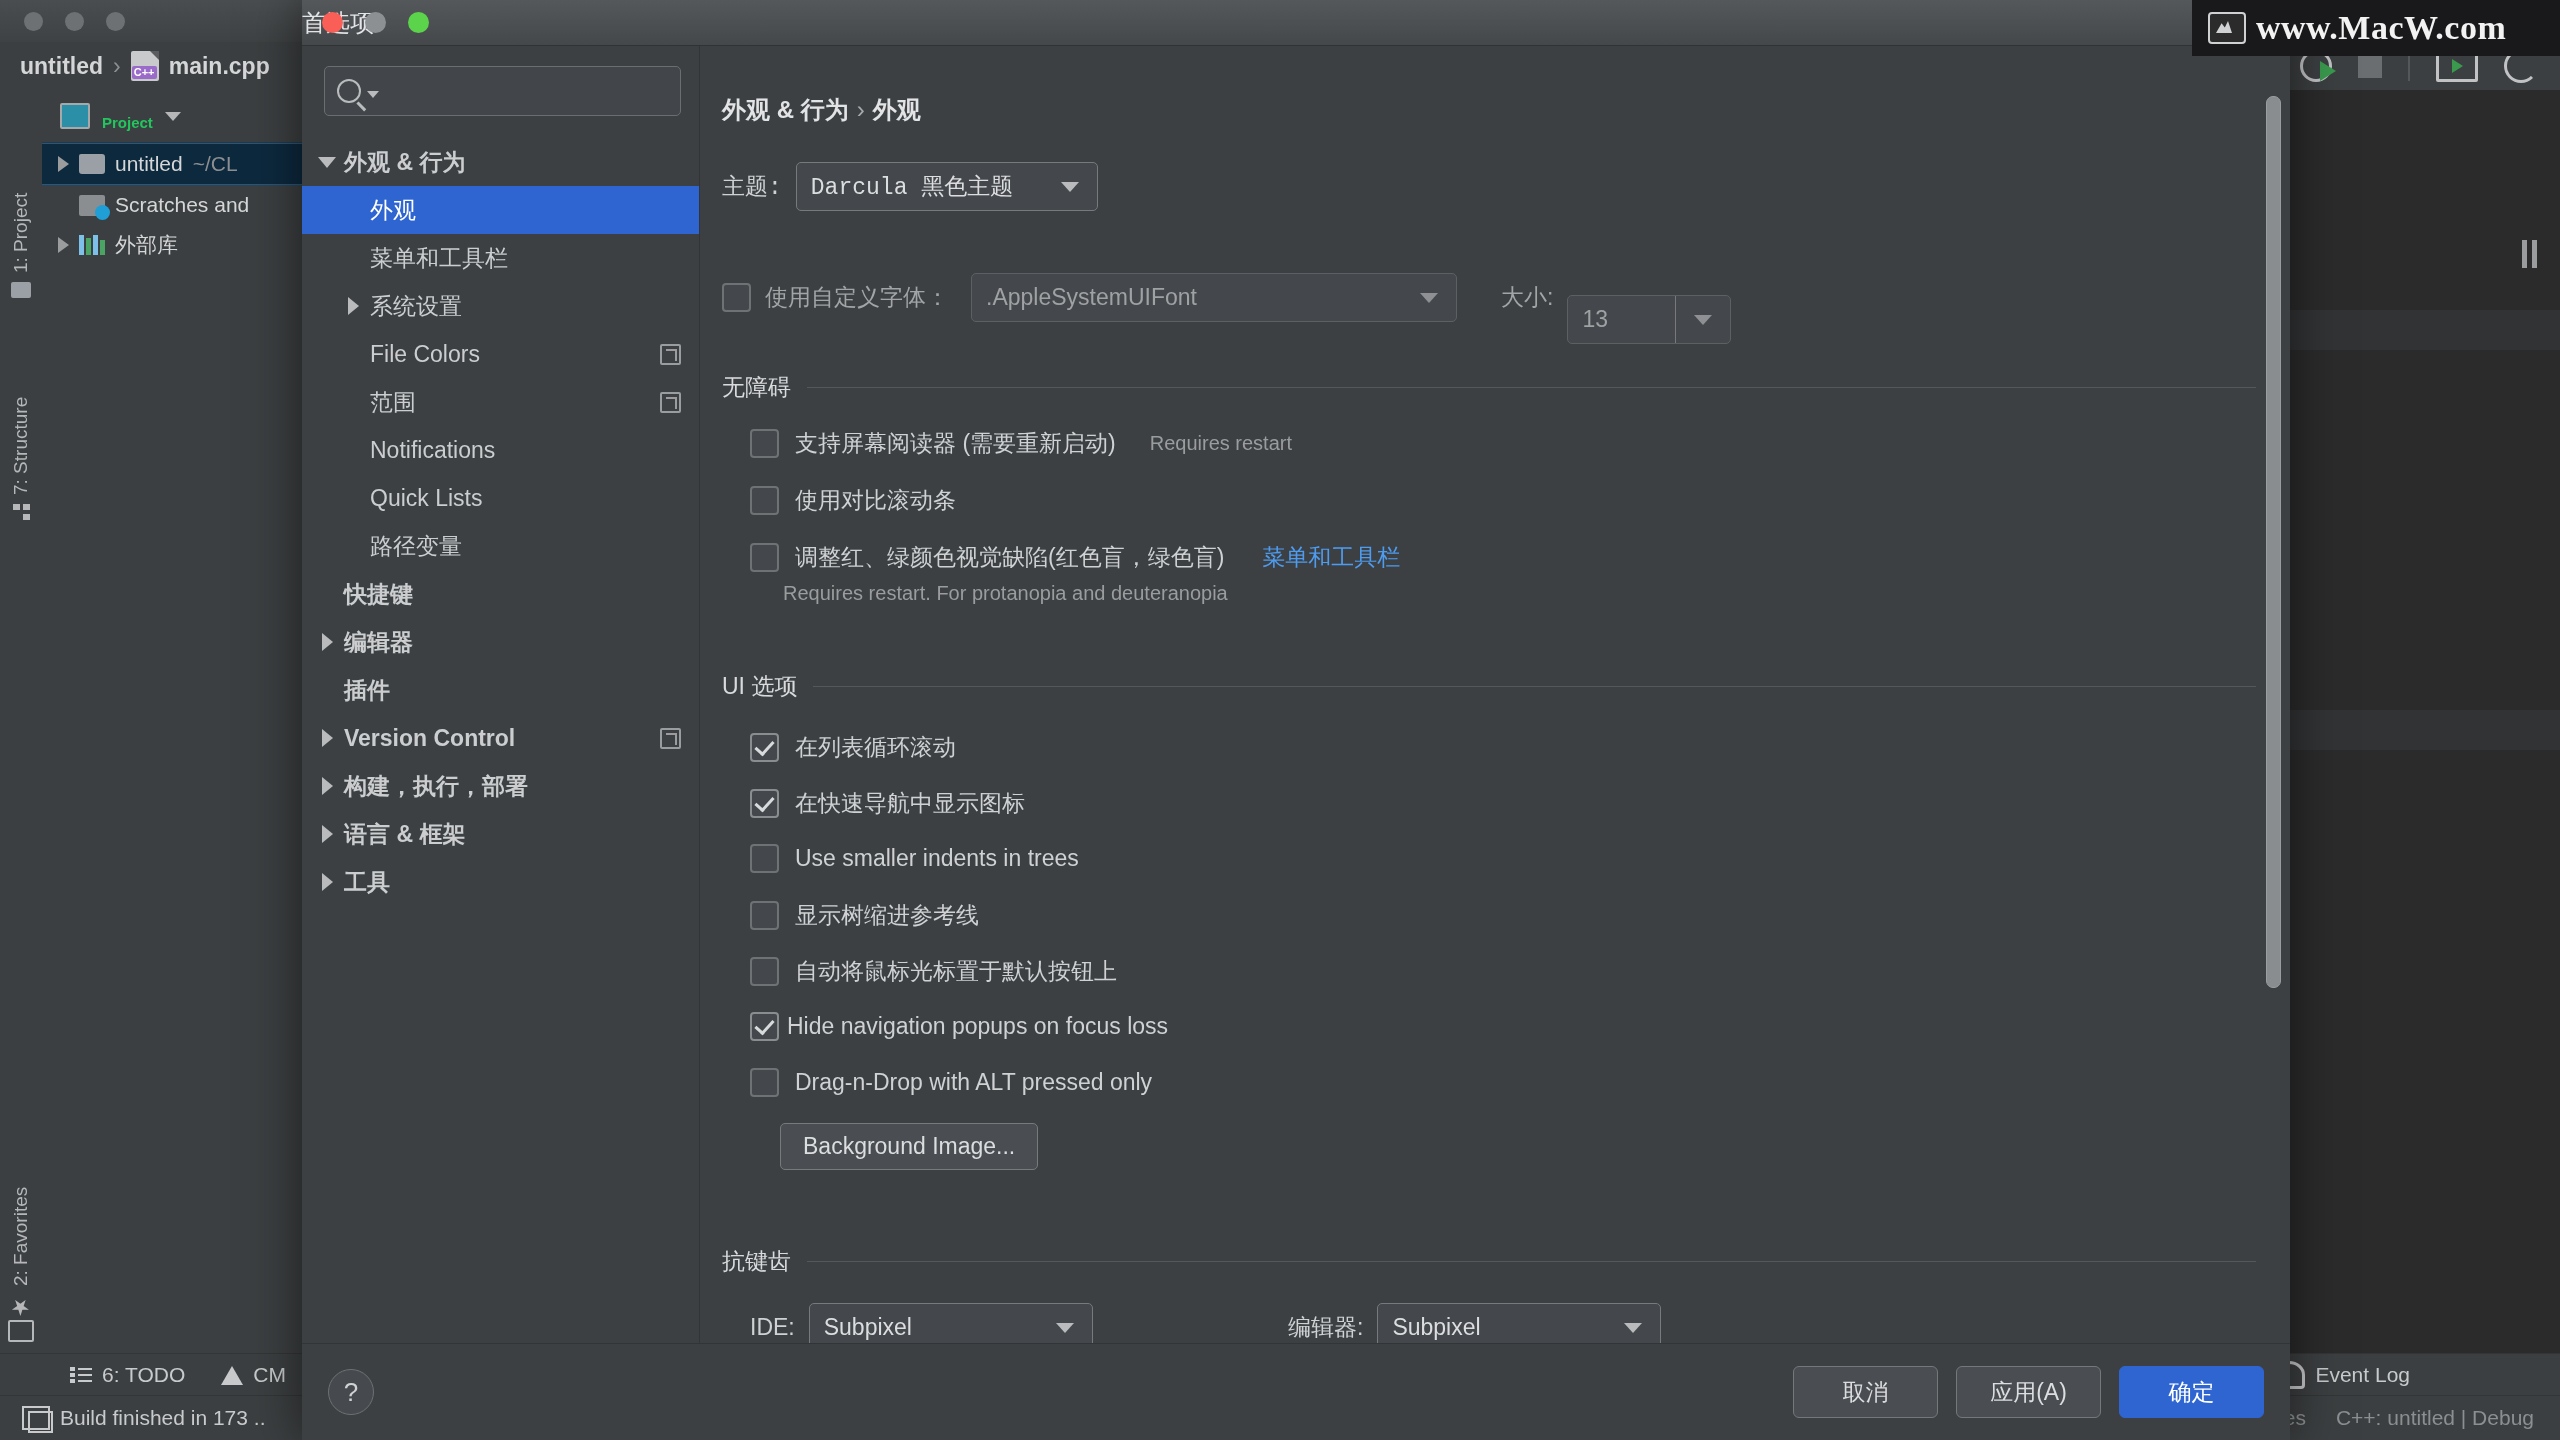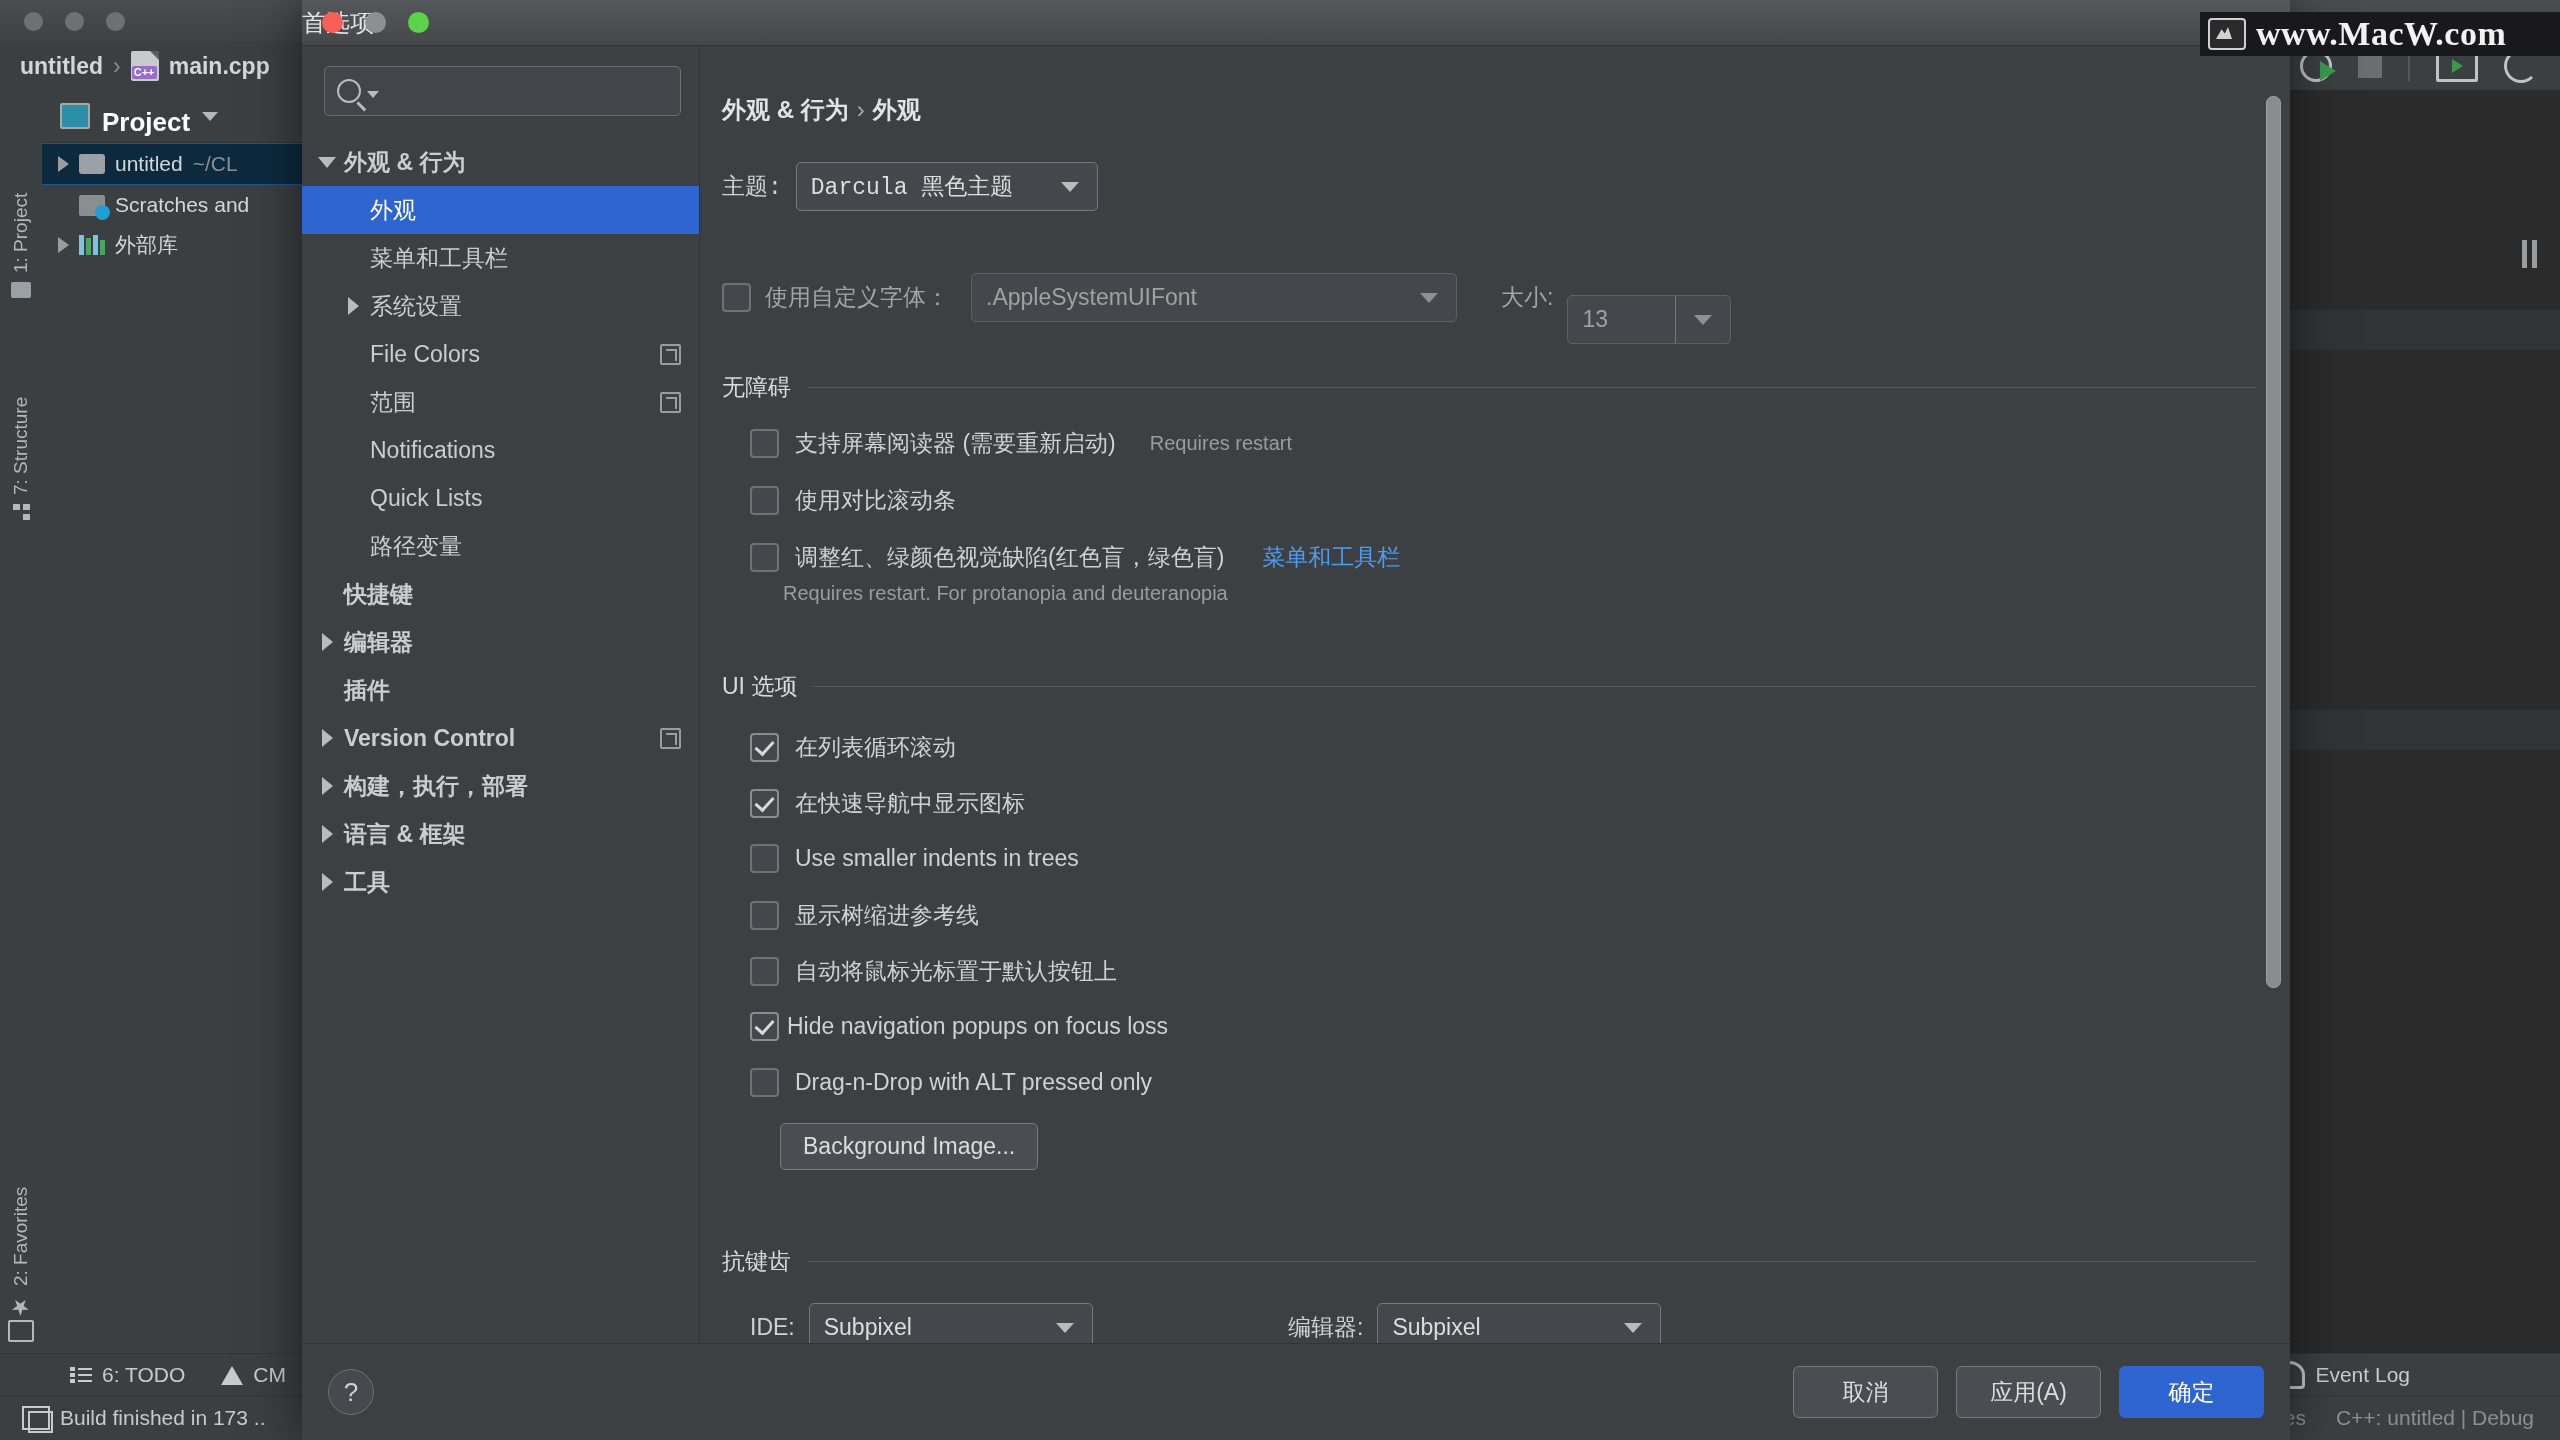"www.MacW.com" .watermark { height: 44px -> 56px; margin-top: 12px -> none; padding: 0 12px 0 8px -> 0 12px 0 16px }
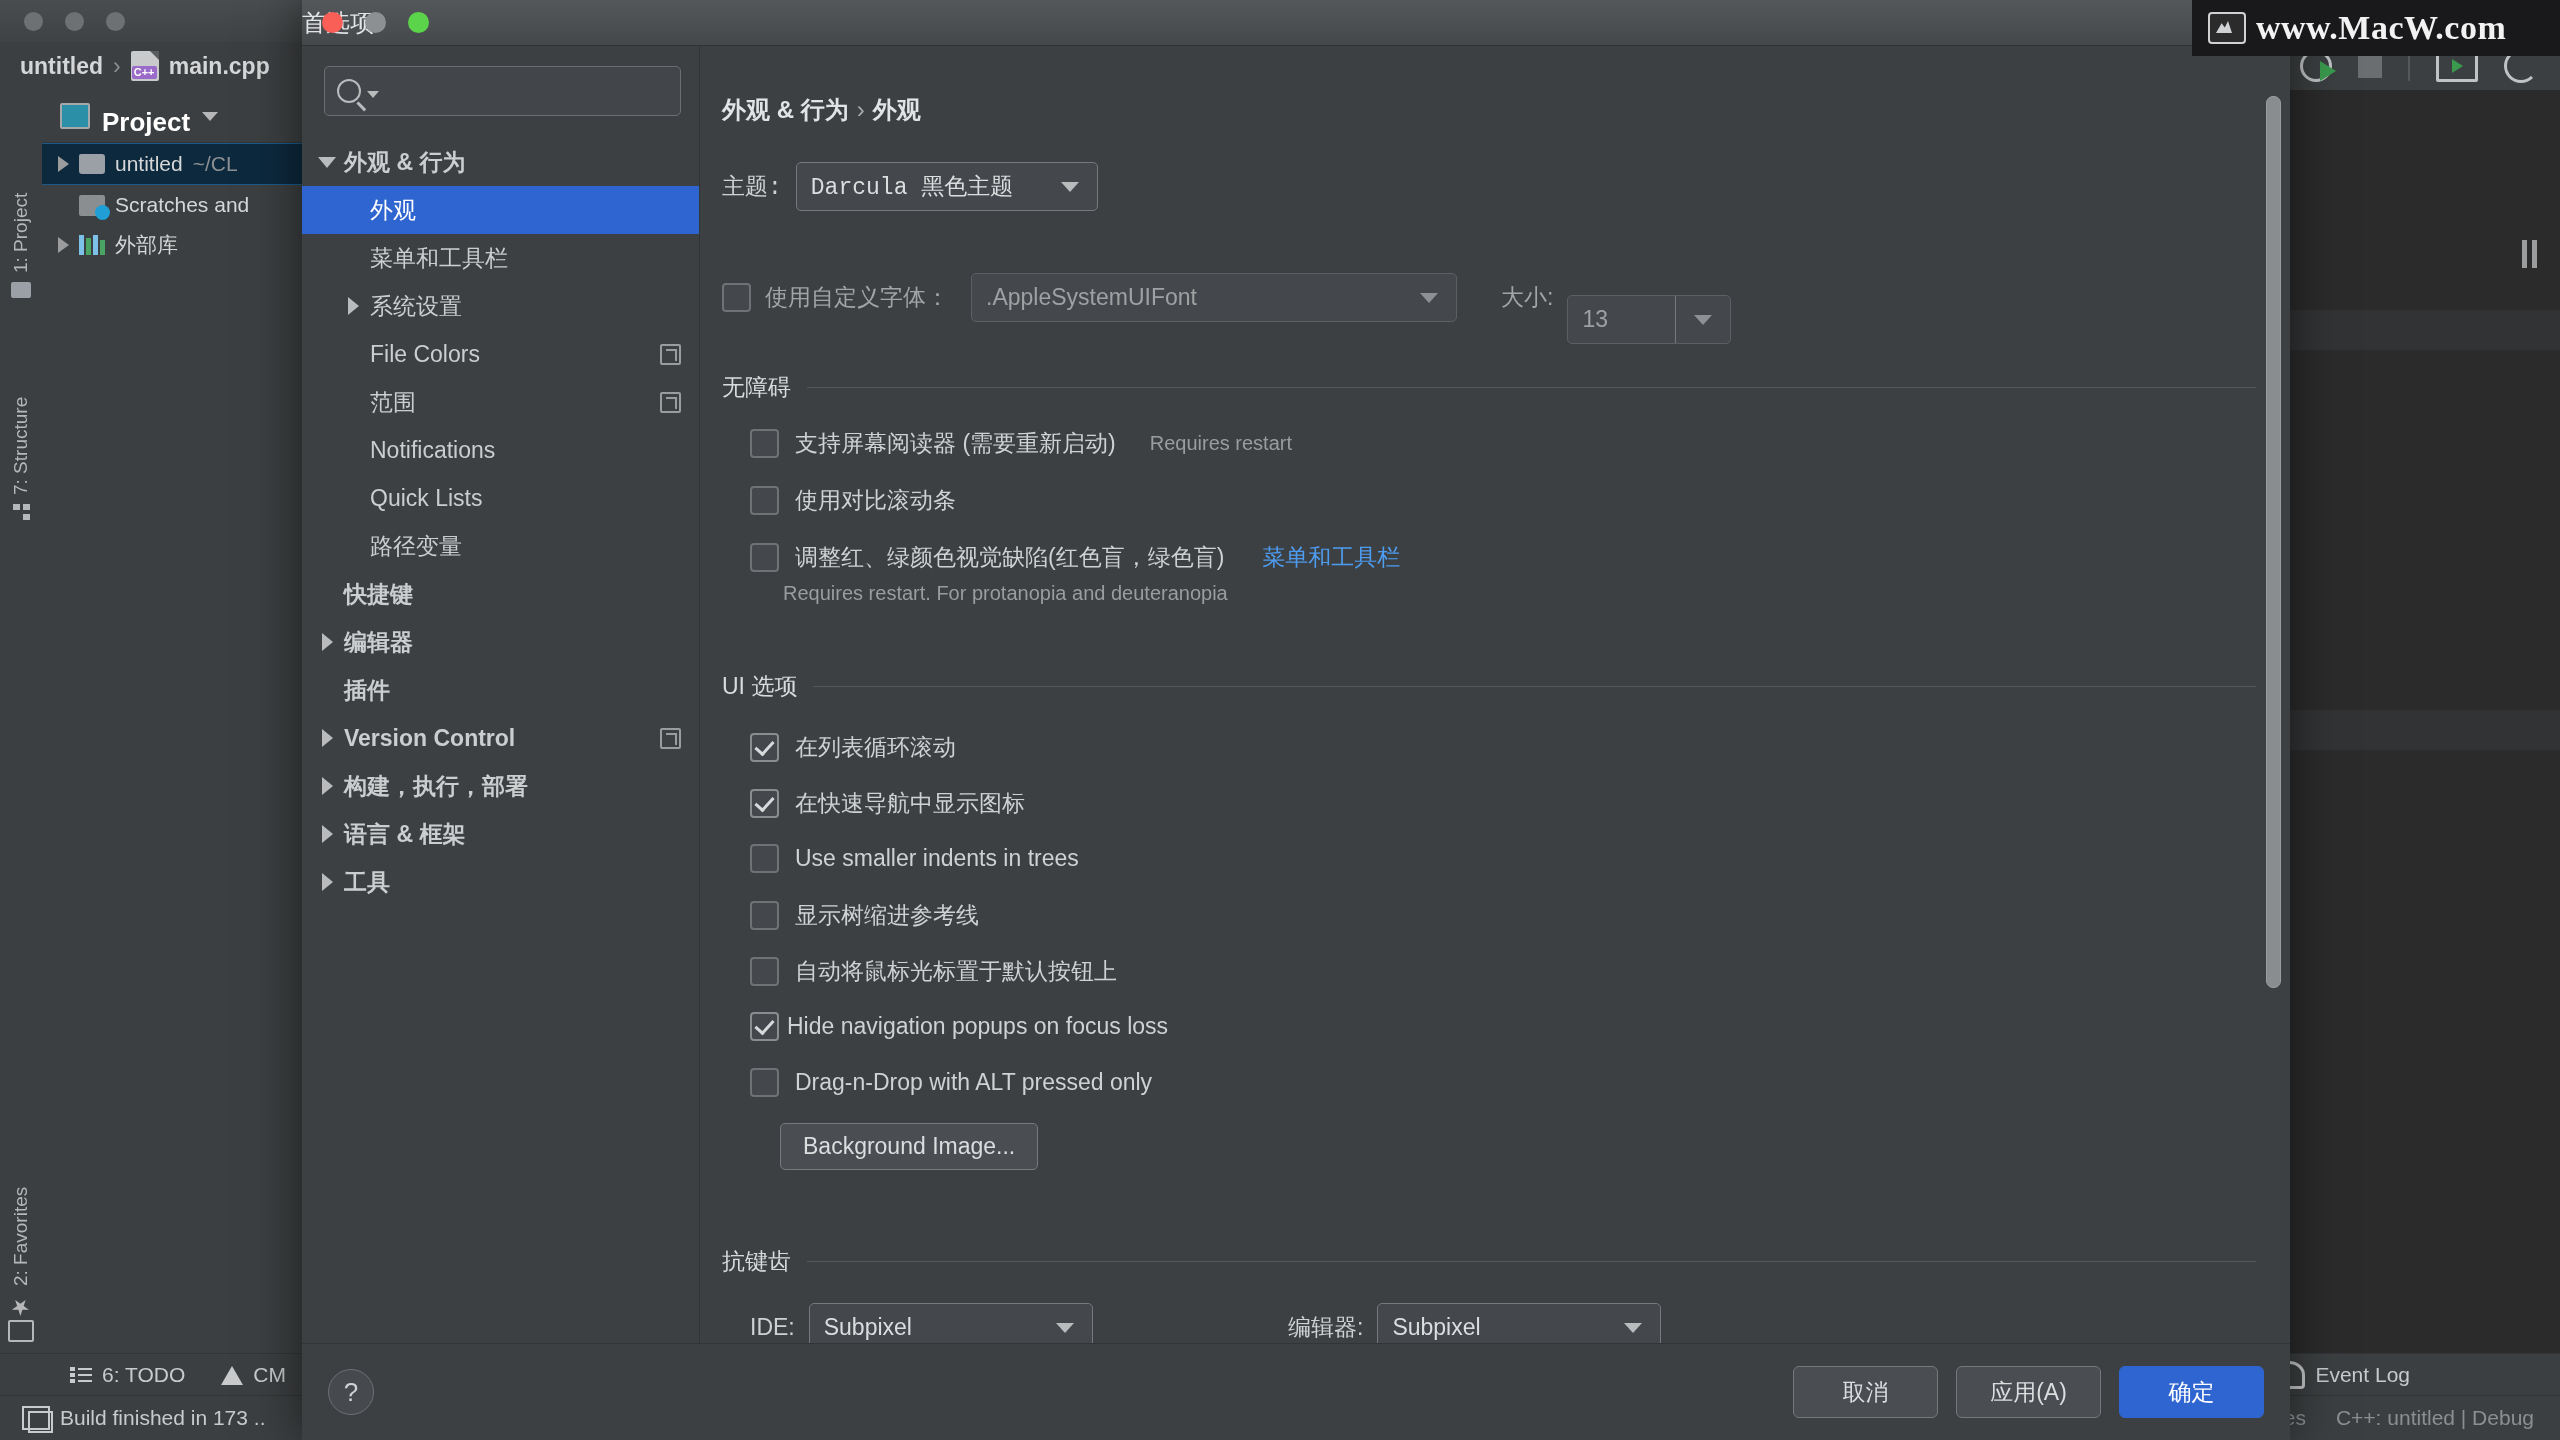"Project" .proj-title { color: #ffffff -> #22c55e; font-size: 26px -> 15px }
